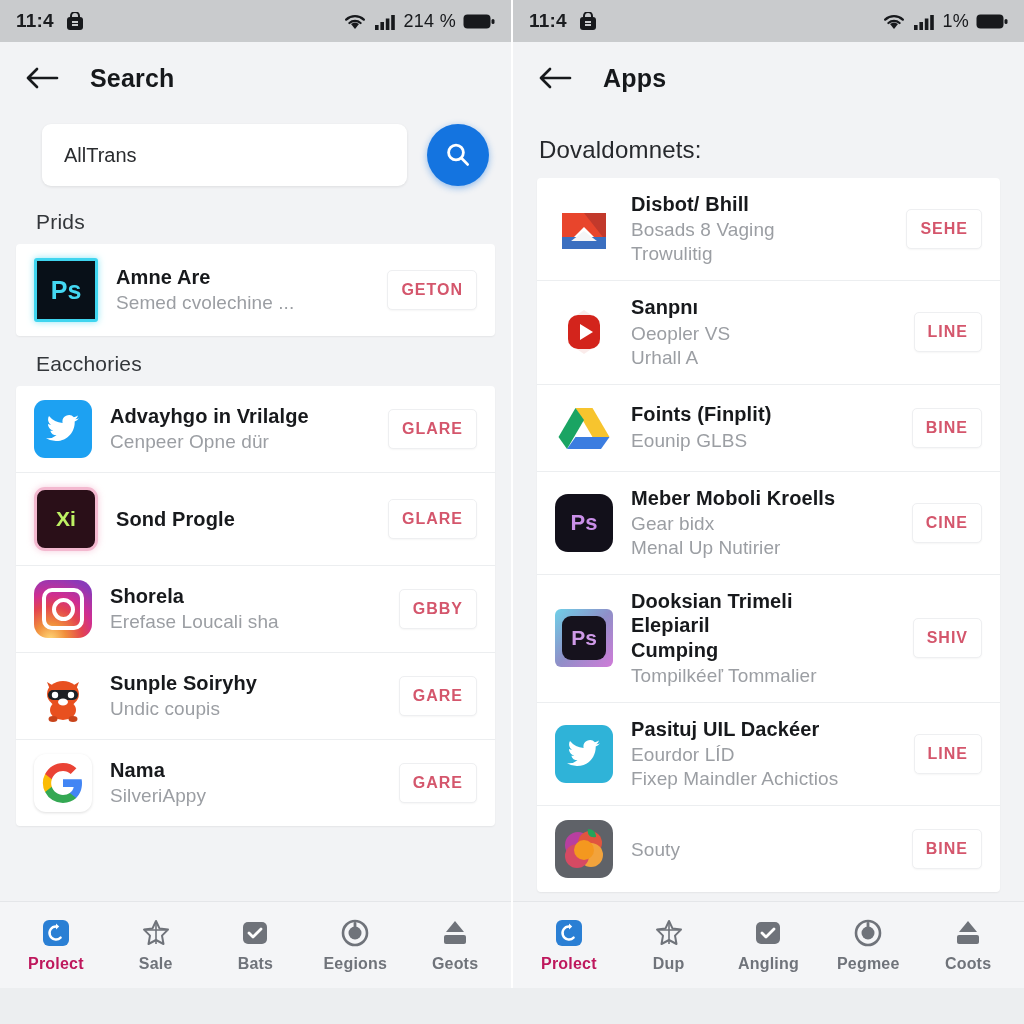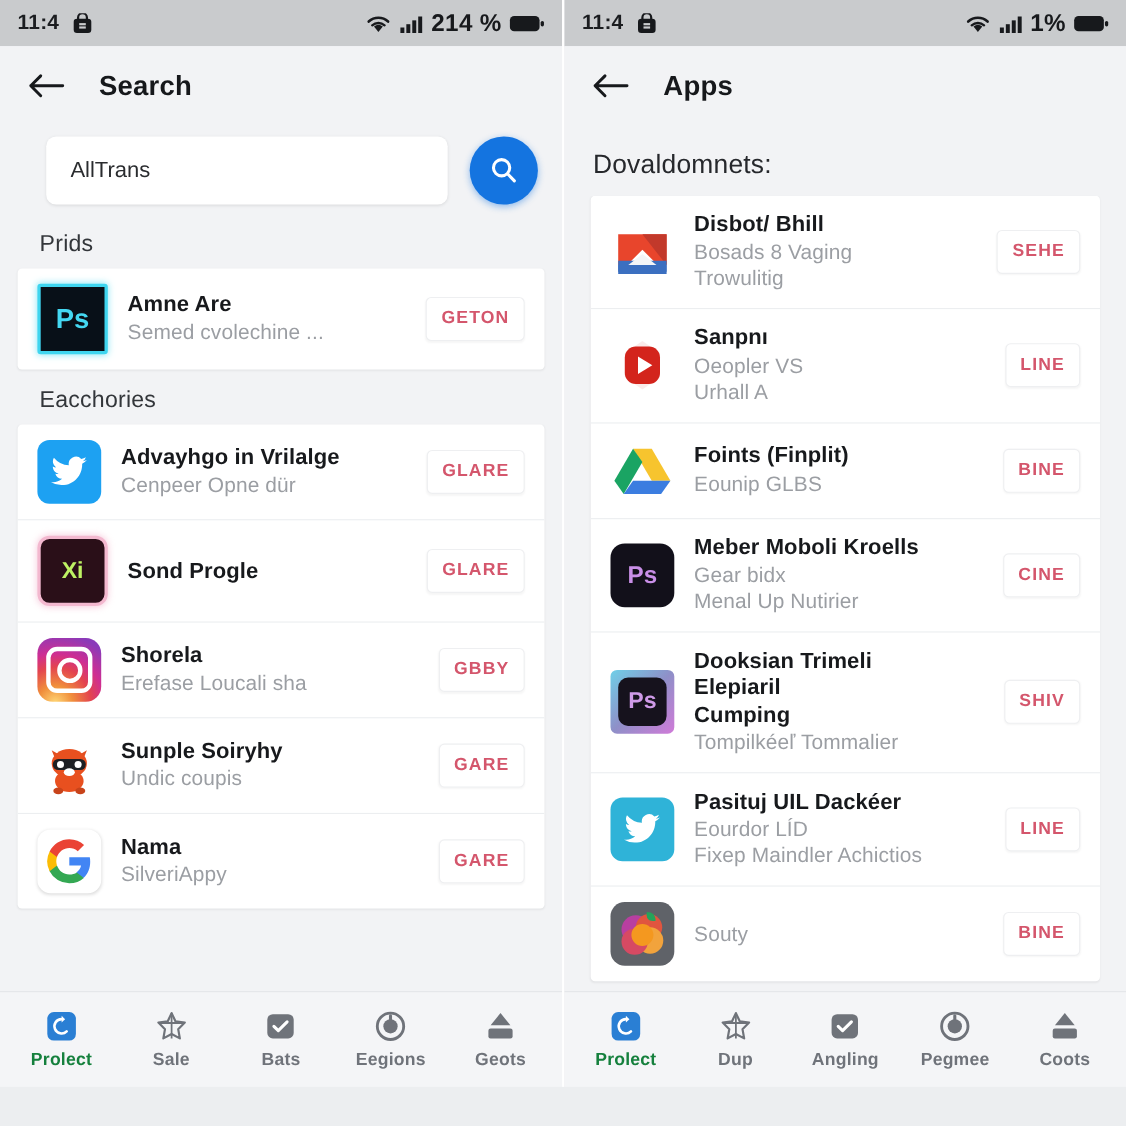"214 %" .sb-pct { font-size: 22px -> 18px; font-weight: 700 -> 400 }
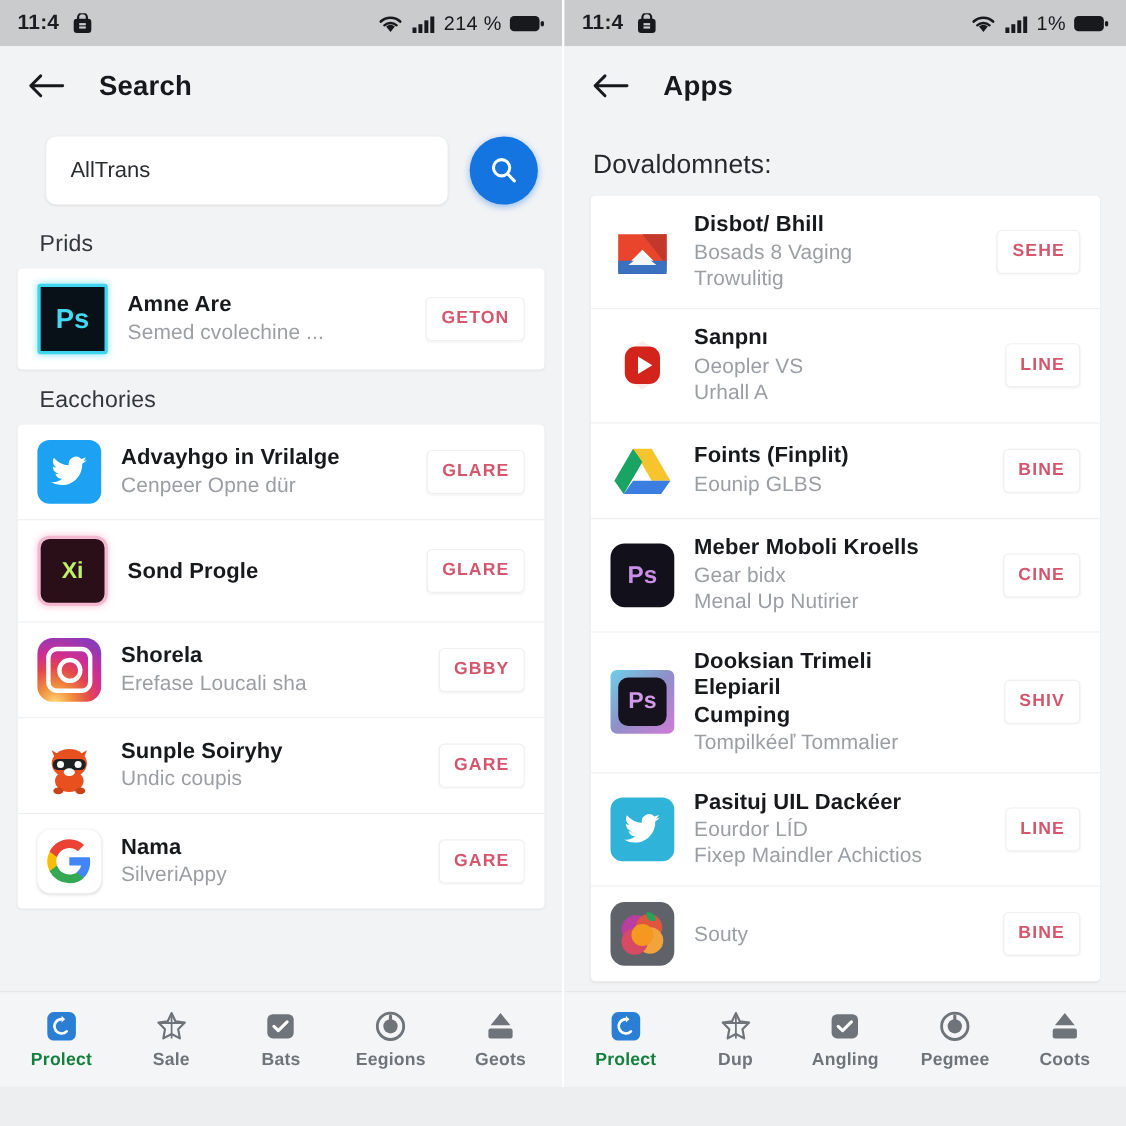"Prolect" .navitem.active .navlabel { color: #15803d -> #be185d }
